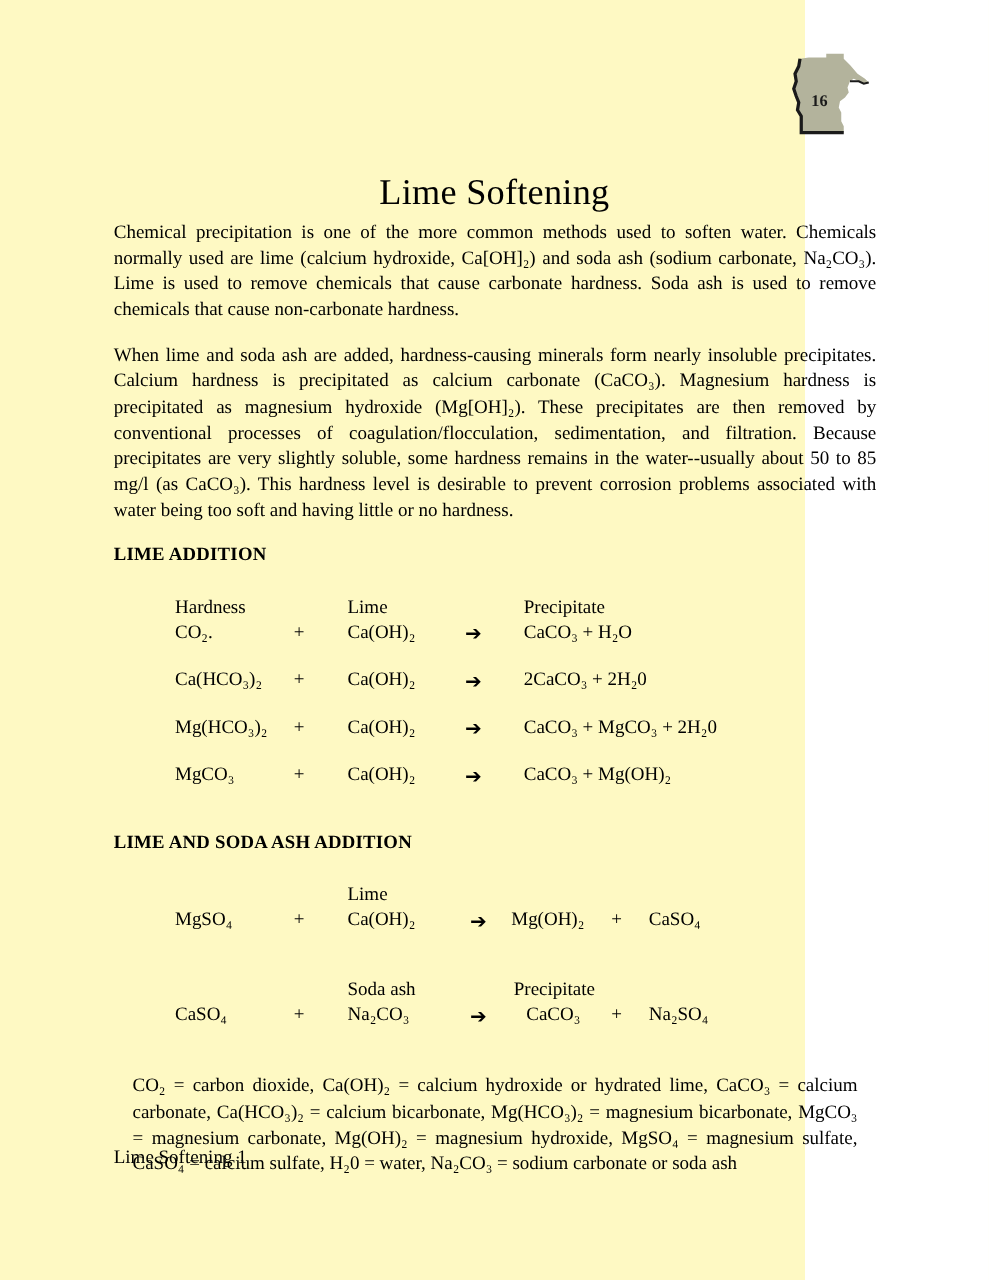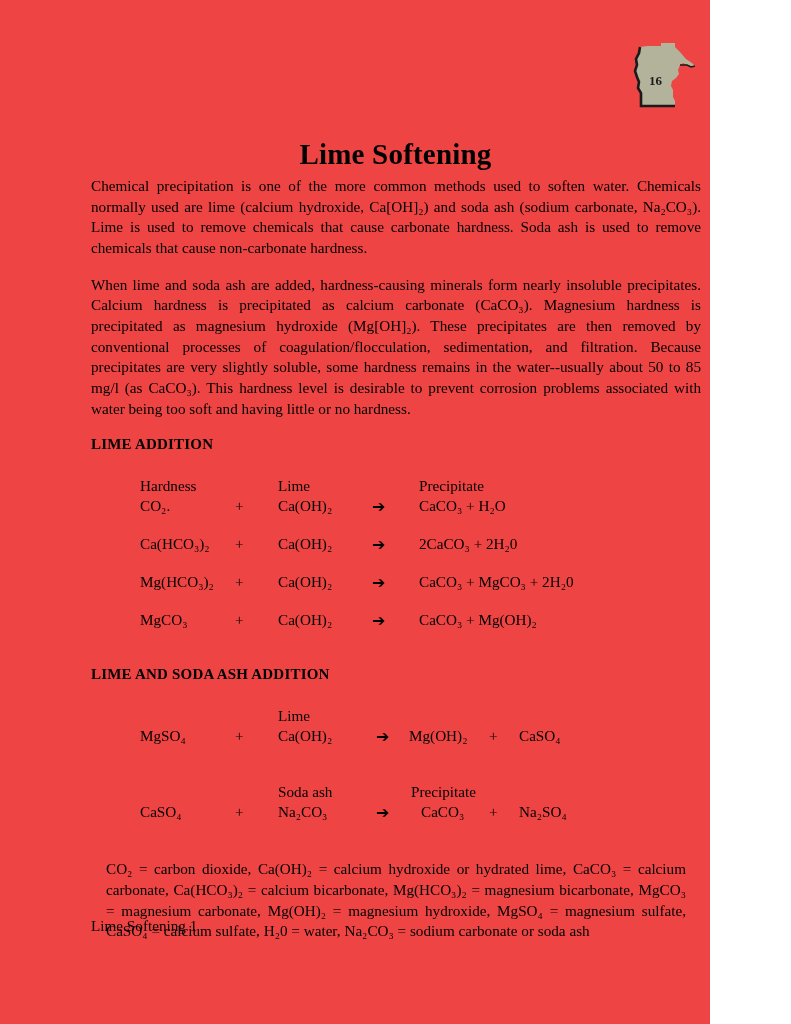"16" .page { background: #ef4444 -> #fef9c3; width: 710px -> 644px }
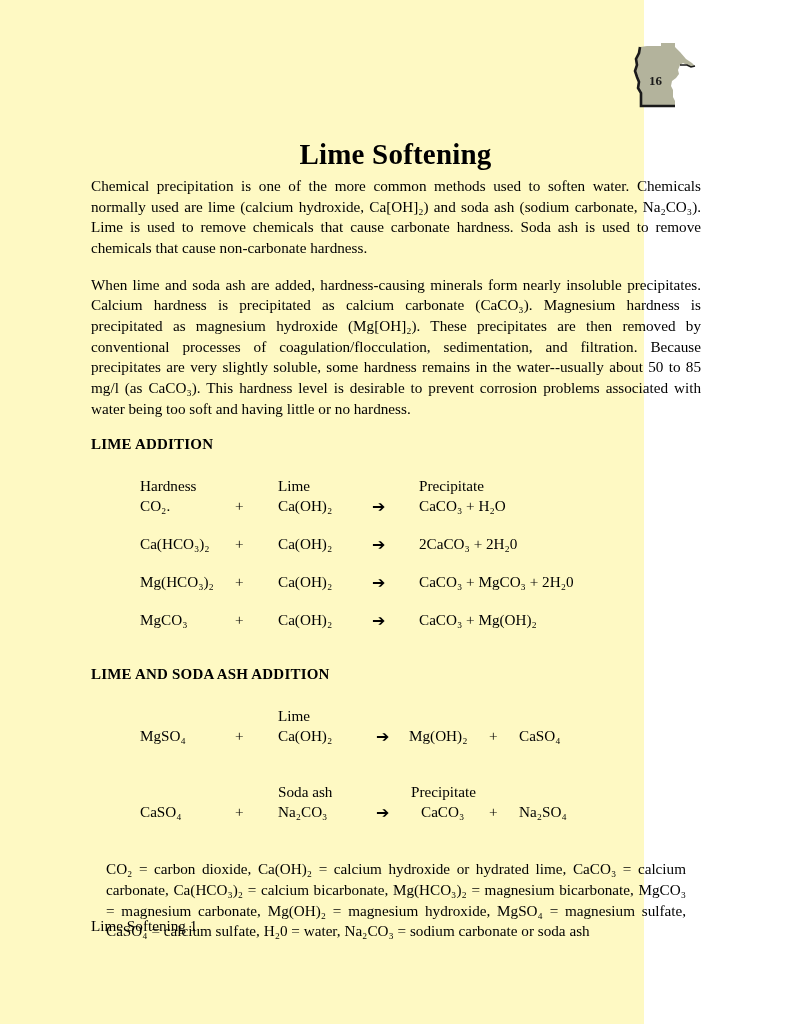"Lime Softening" .doc-title { font-weight: 700 -> 400 }
